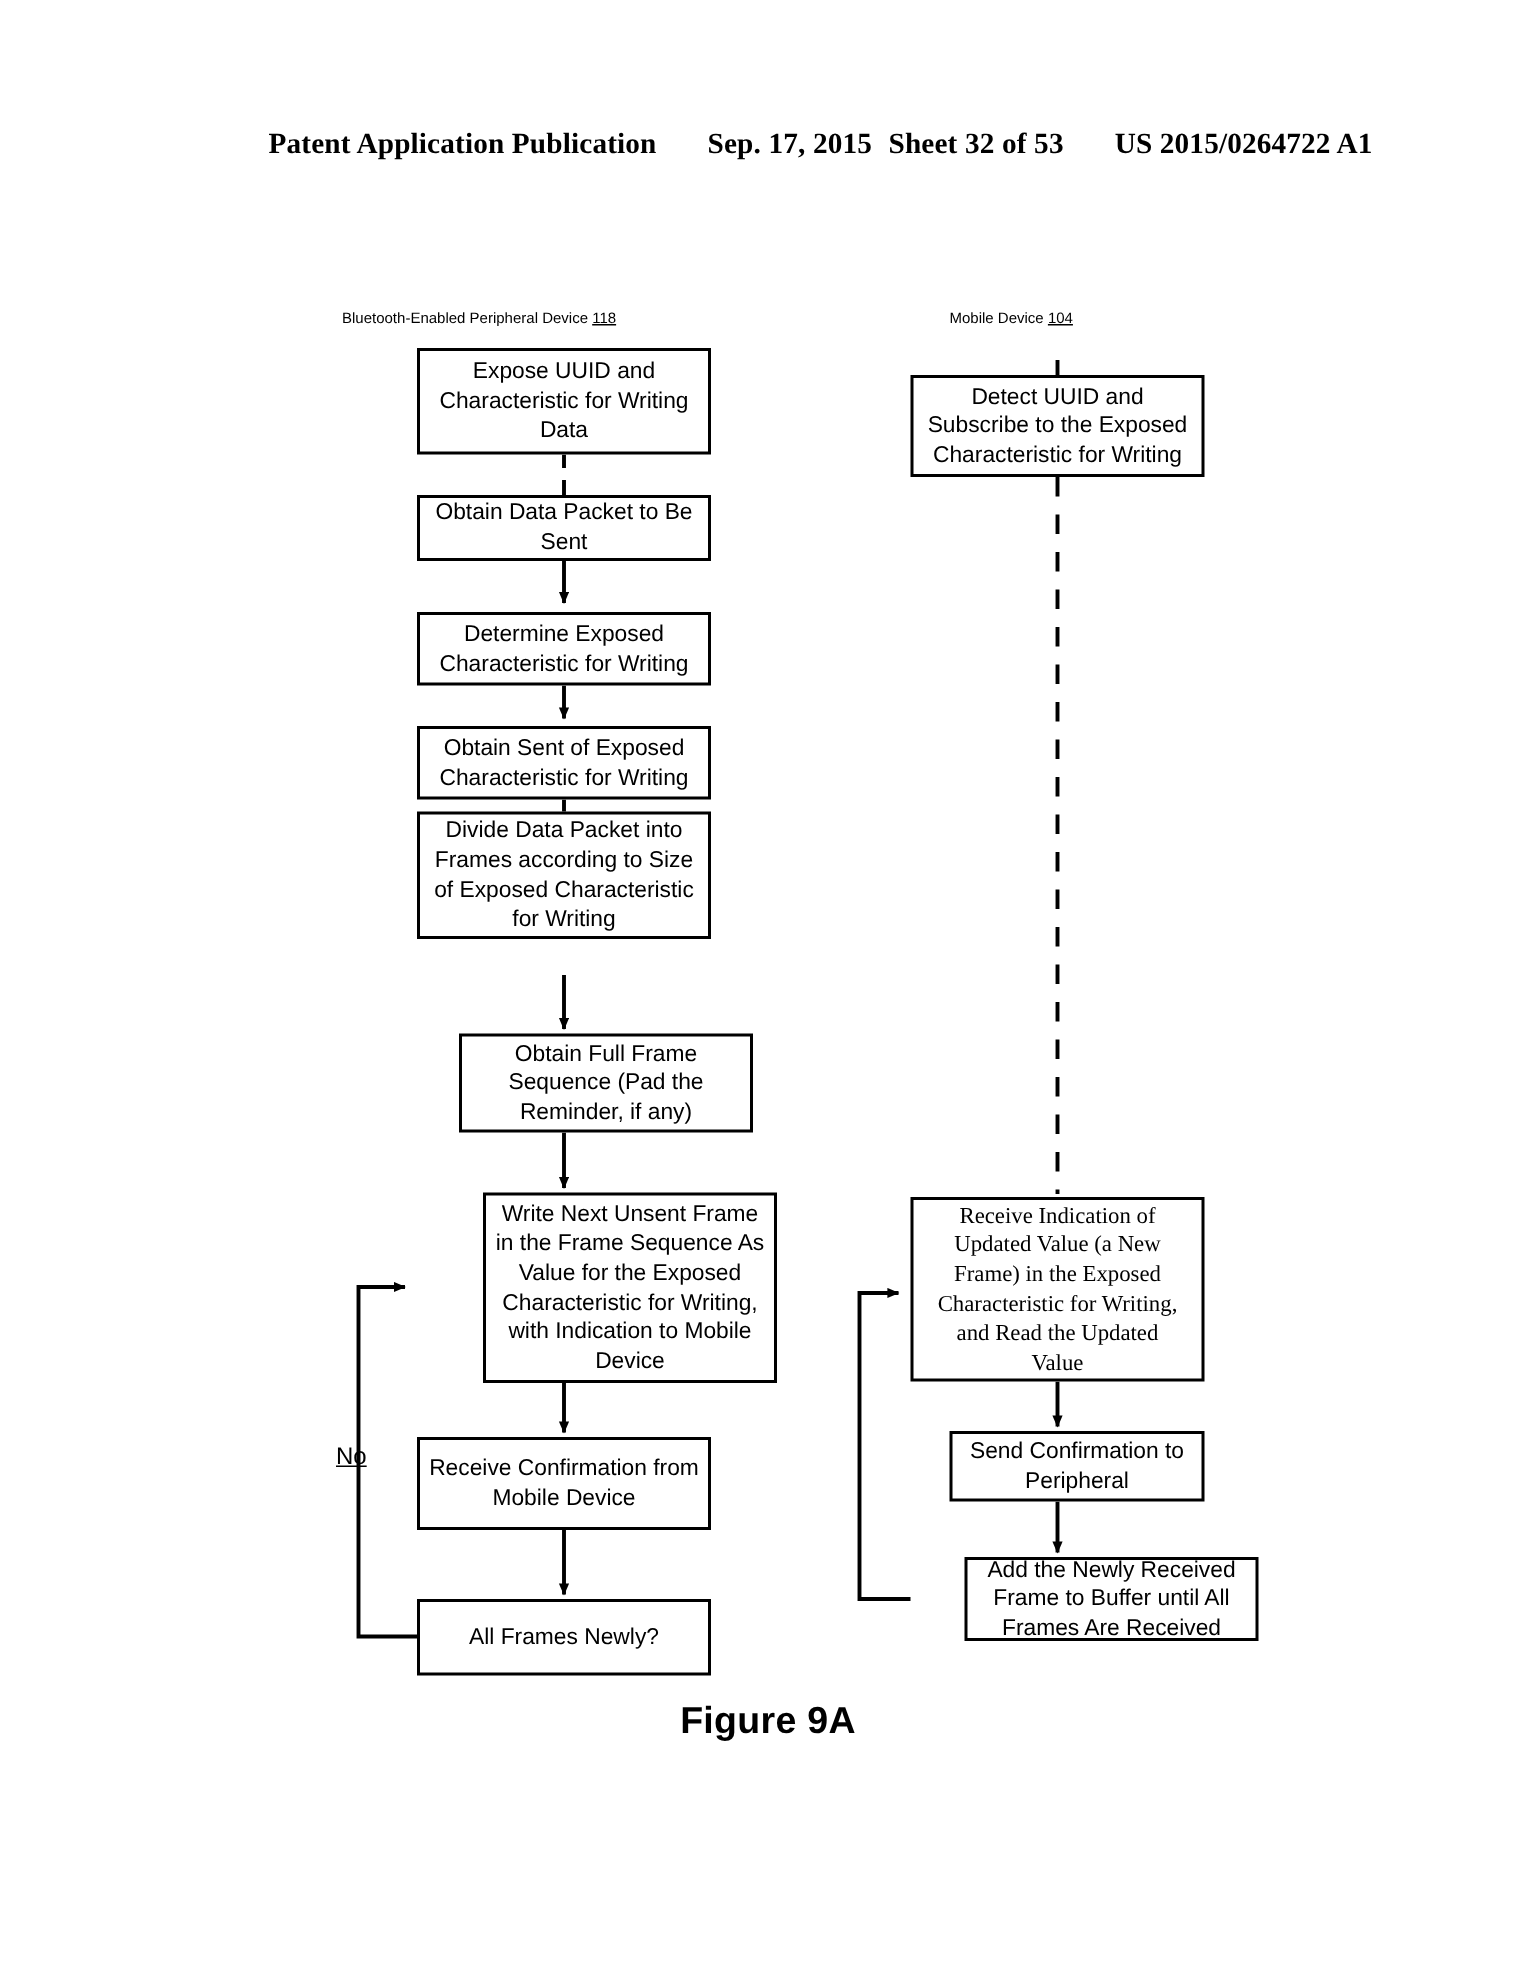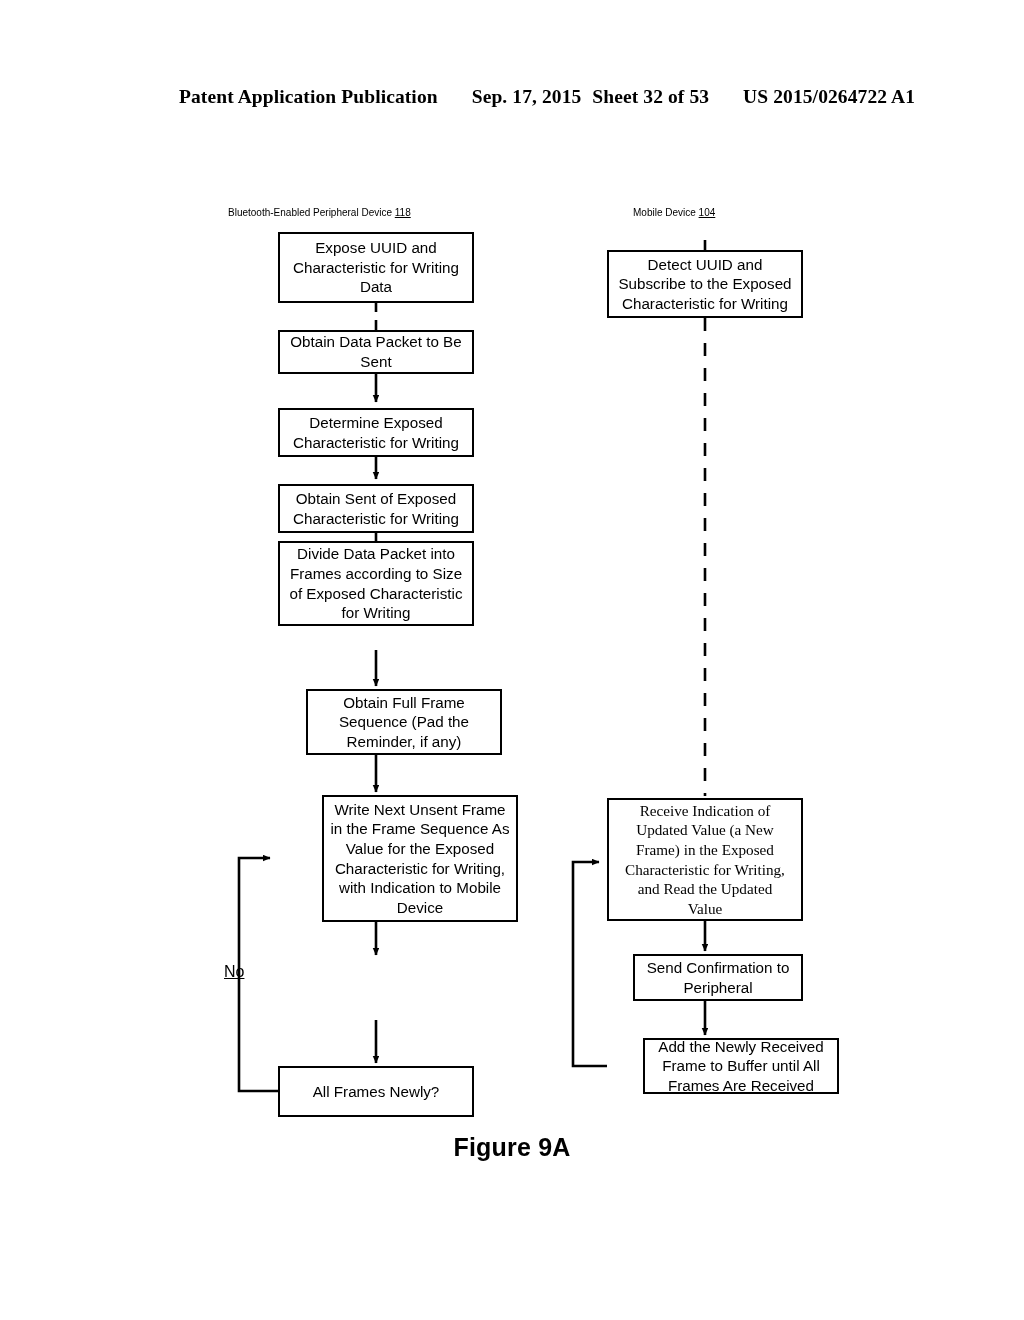"Receive Confirmation from" div.node { html: none -> <div>Receive Confirmation from Mobile Device</div> }
